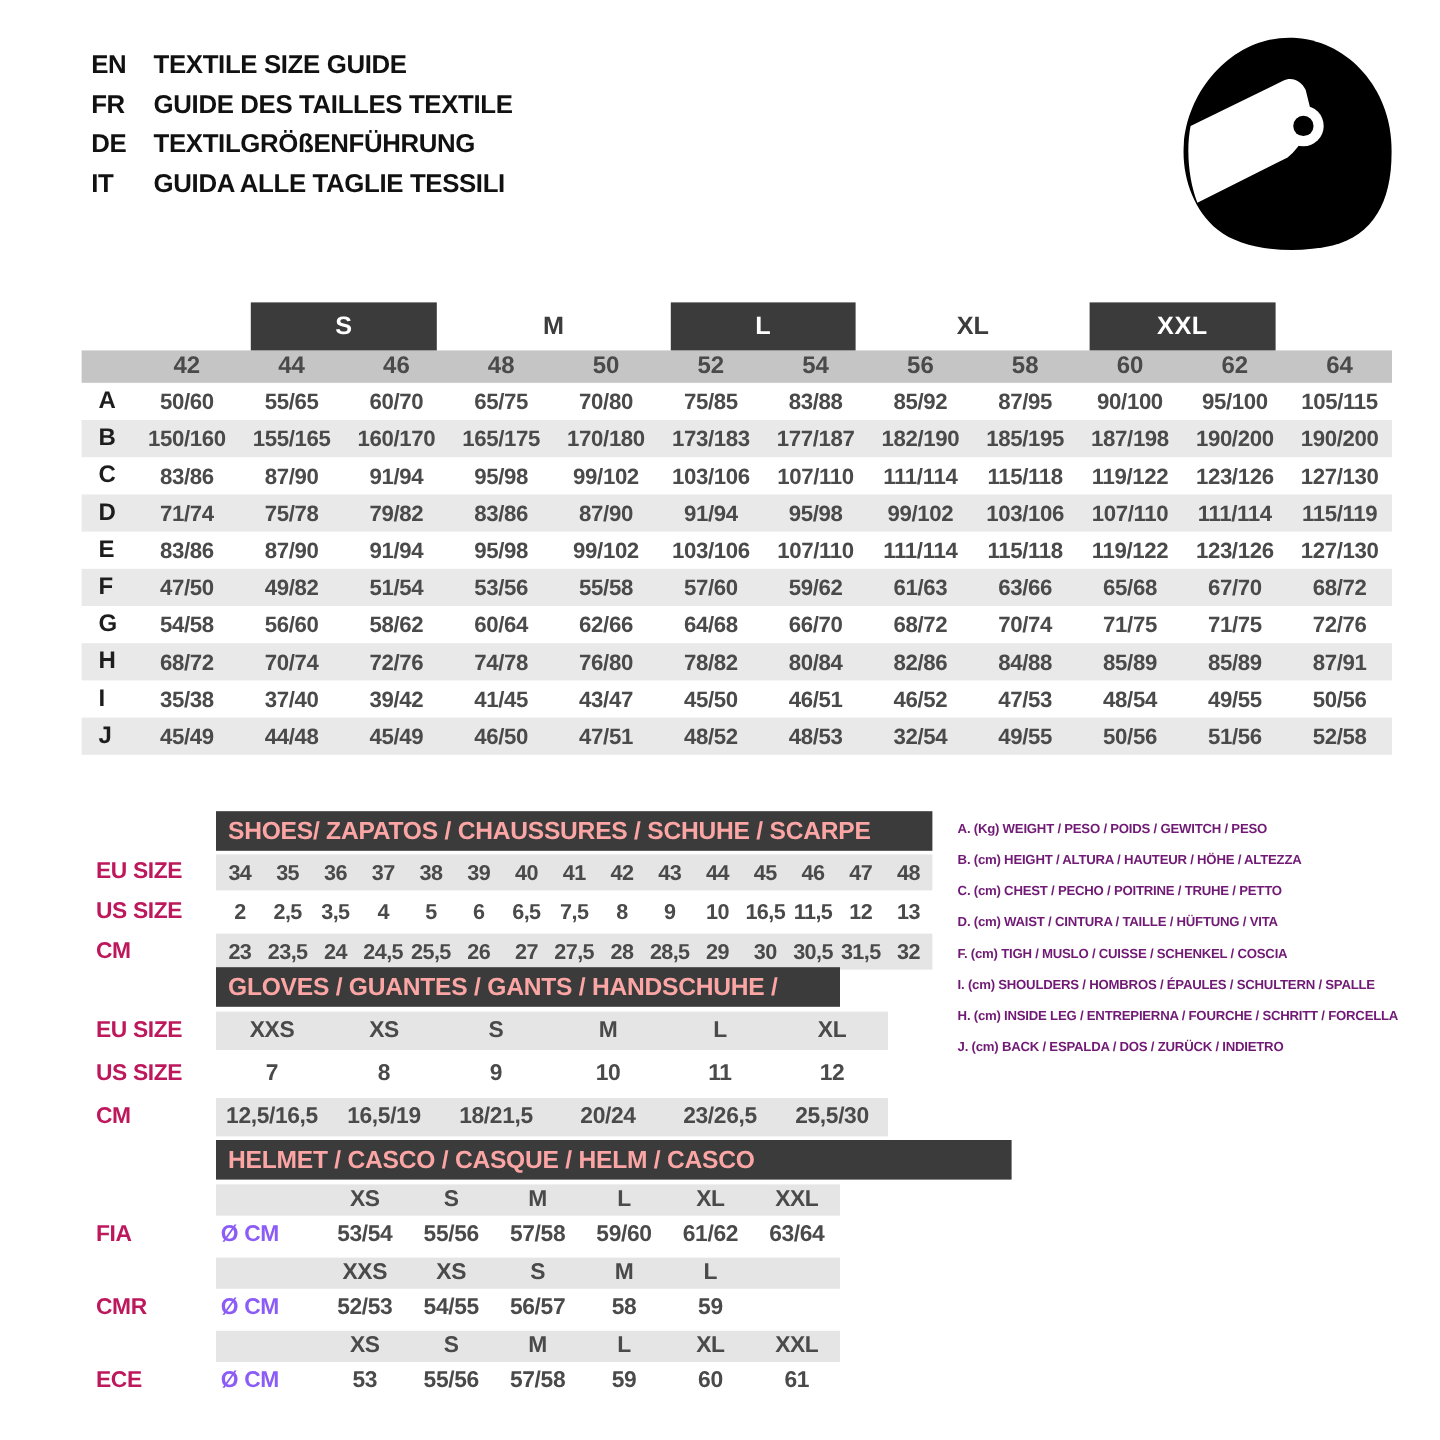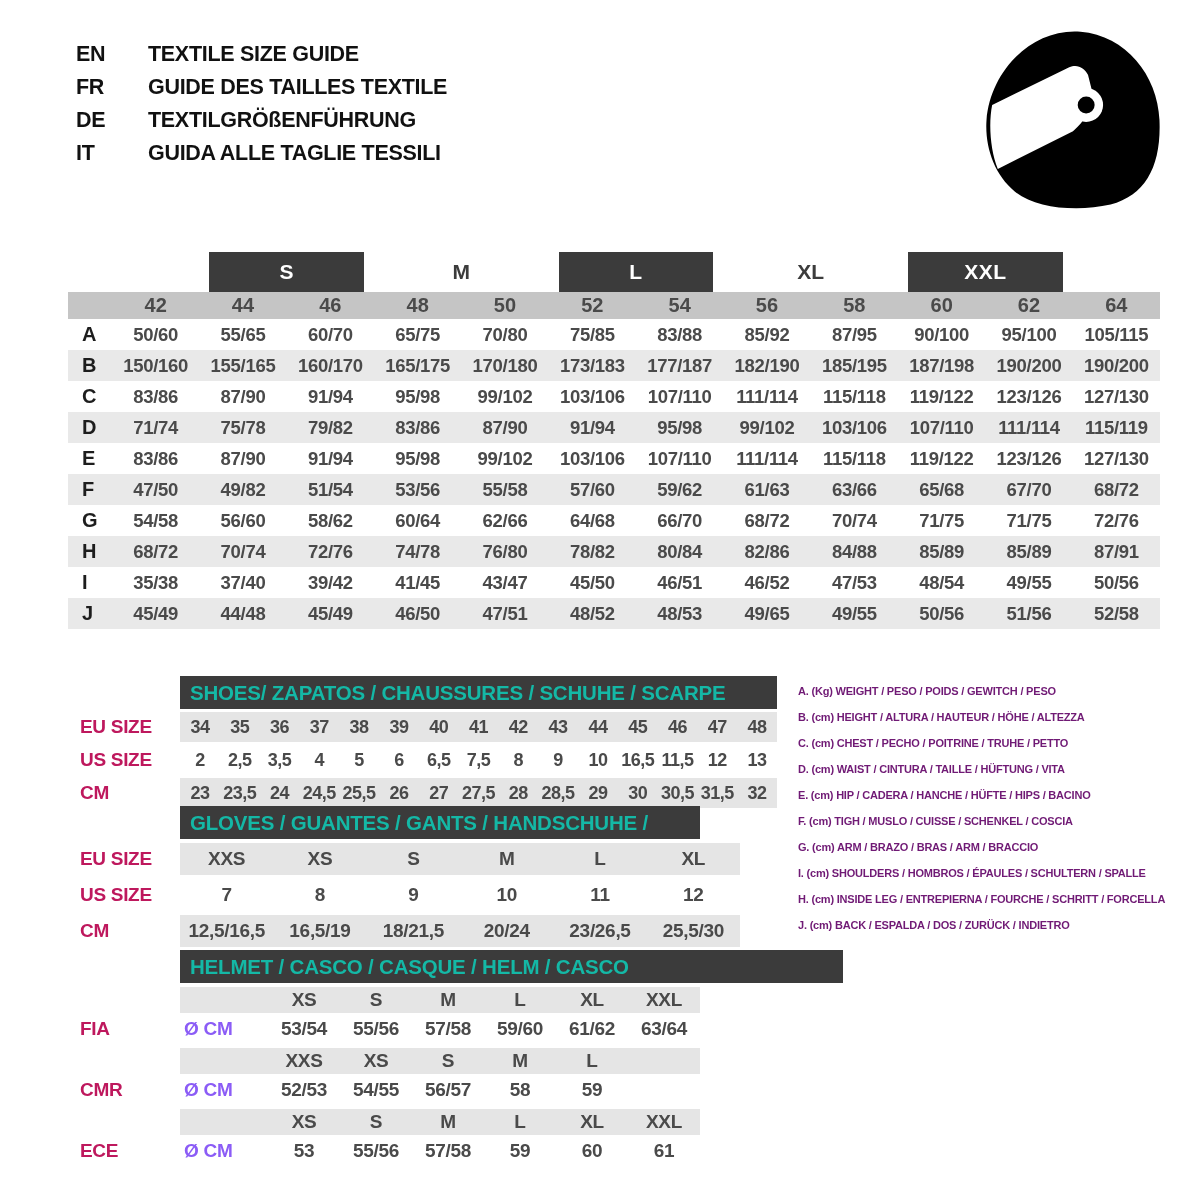"EN" .lang-row { gap: 20px -> none }
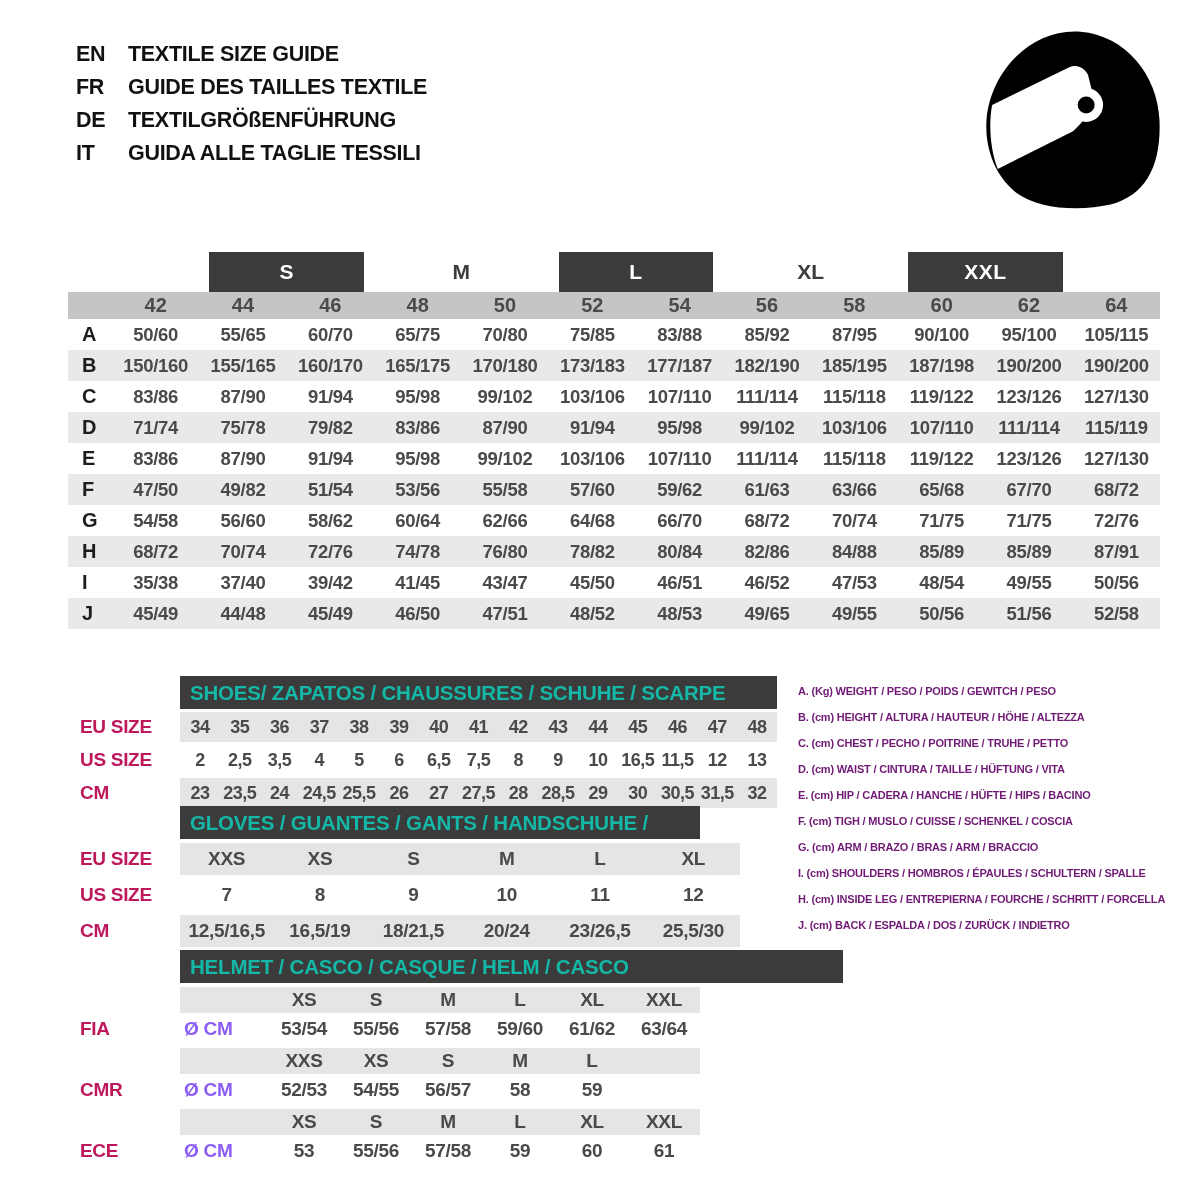"49/65" div.cell { text: 49/65 -> 32/54 }
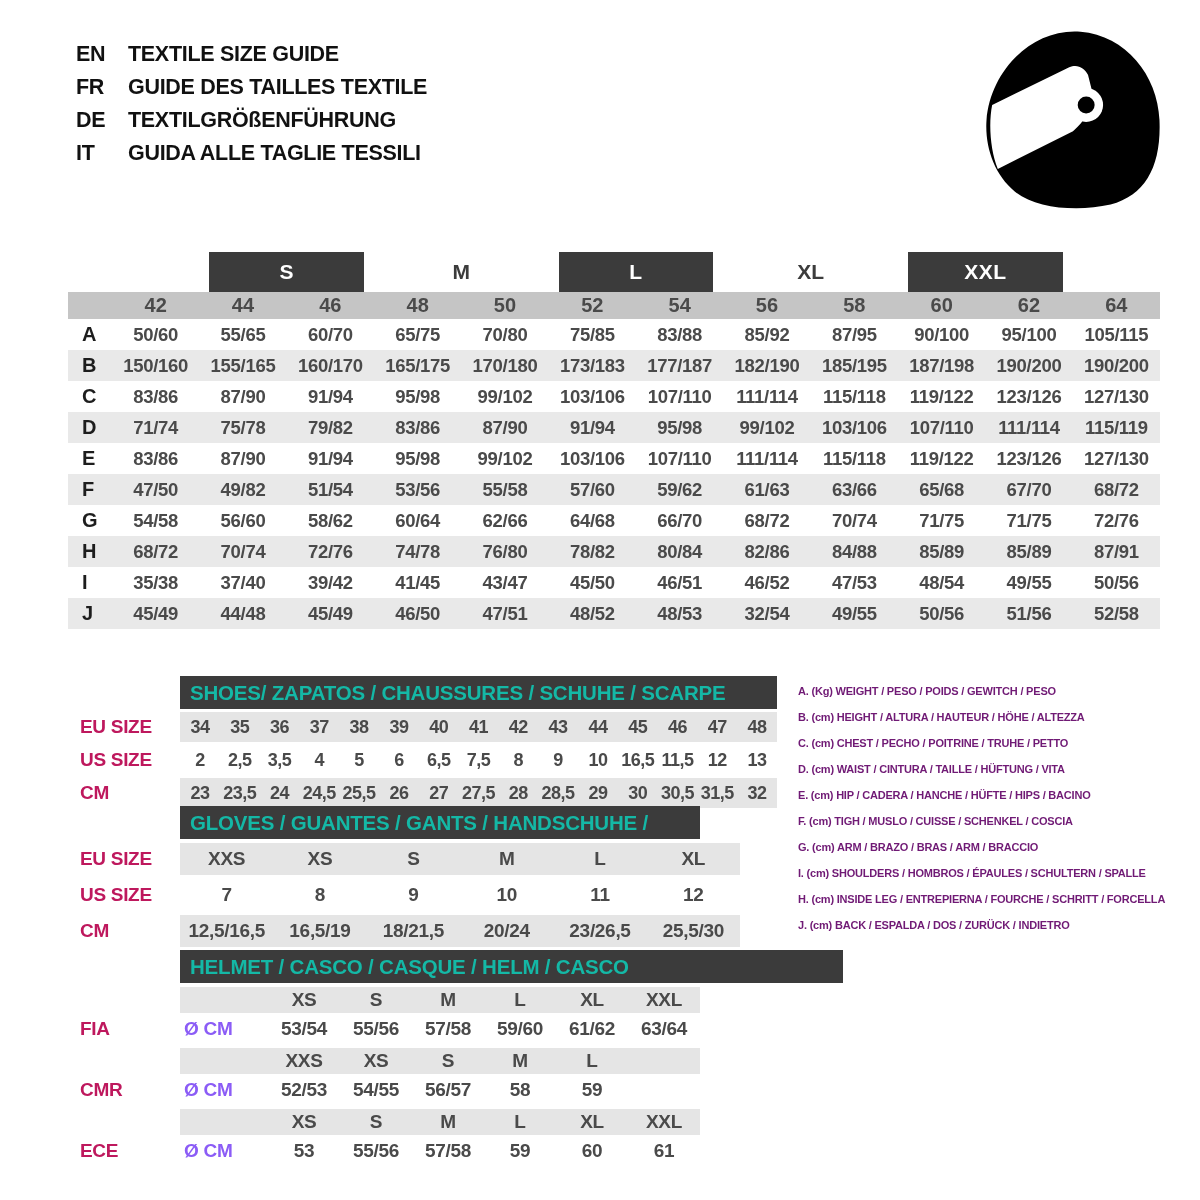"SHOES/ ZAPATOS / CHAUSSURES /" .sec-bar { color: #14b8a6 -> #fca5a5 }
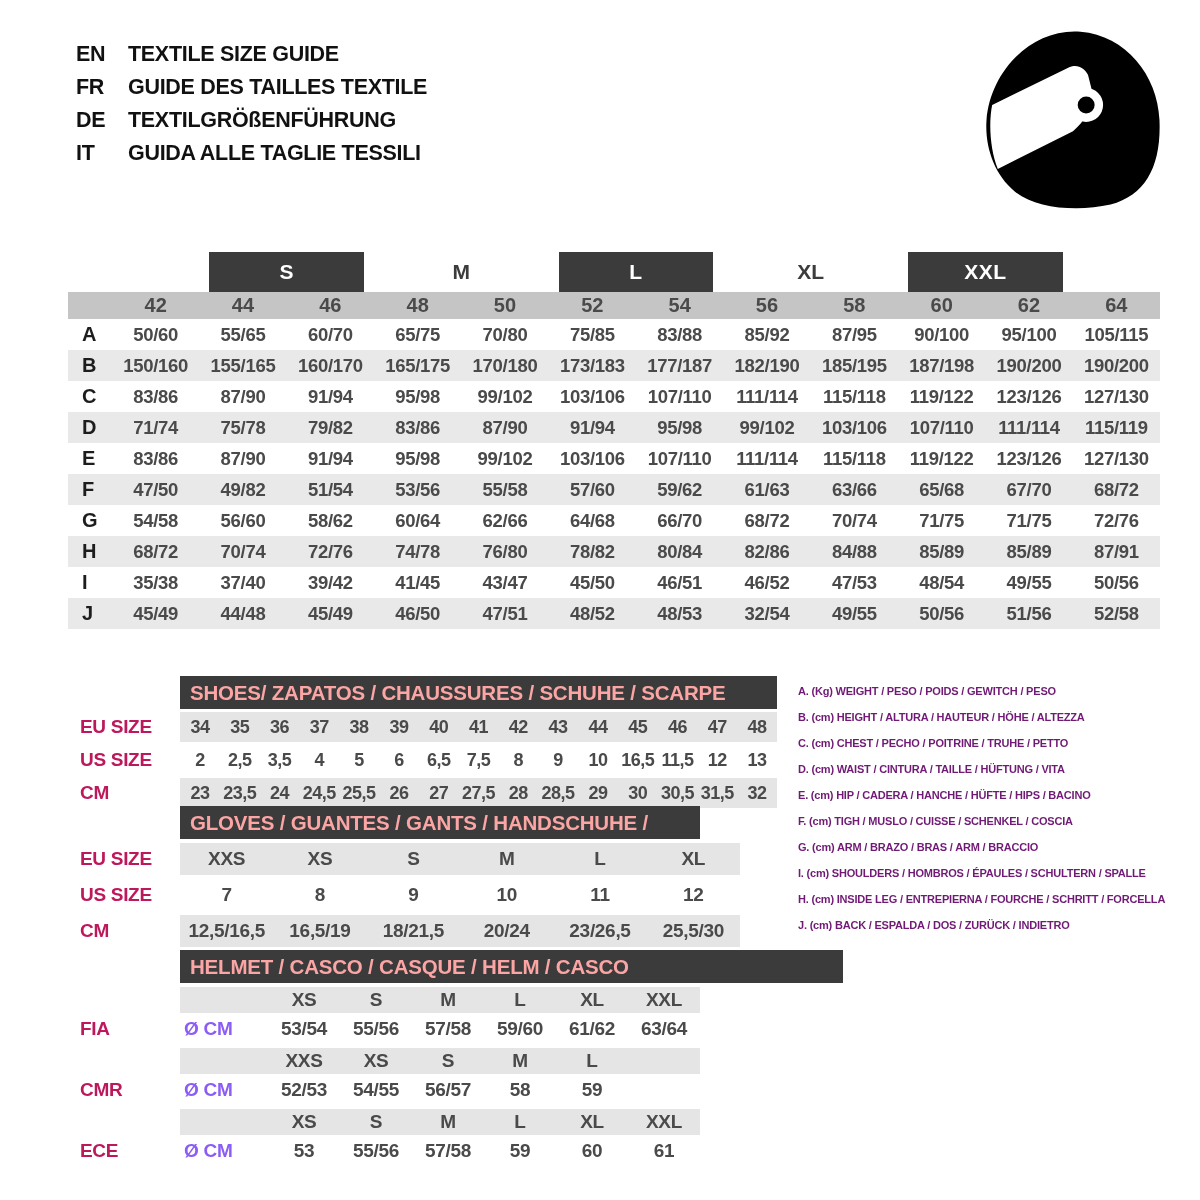"E. (cm) HIP / CADERA" div.legend-item { html: <div>E. (cm) HIP / CADERA / HANCHE / HÜFTE / HIPS / BACINO</div> -> none }
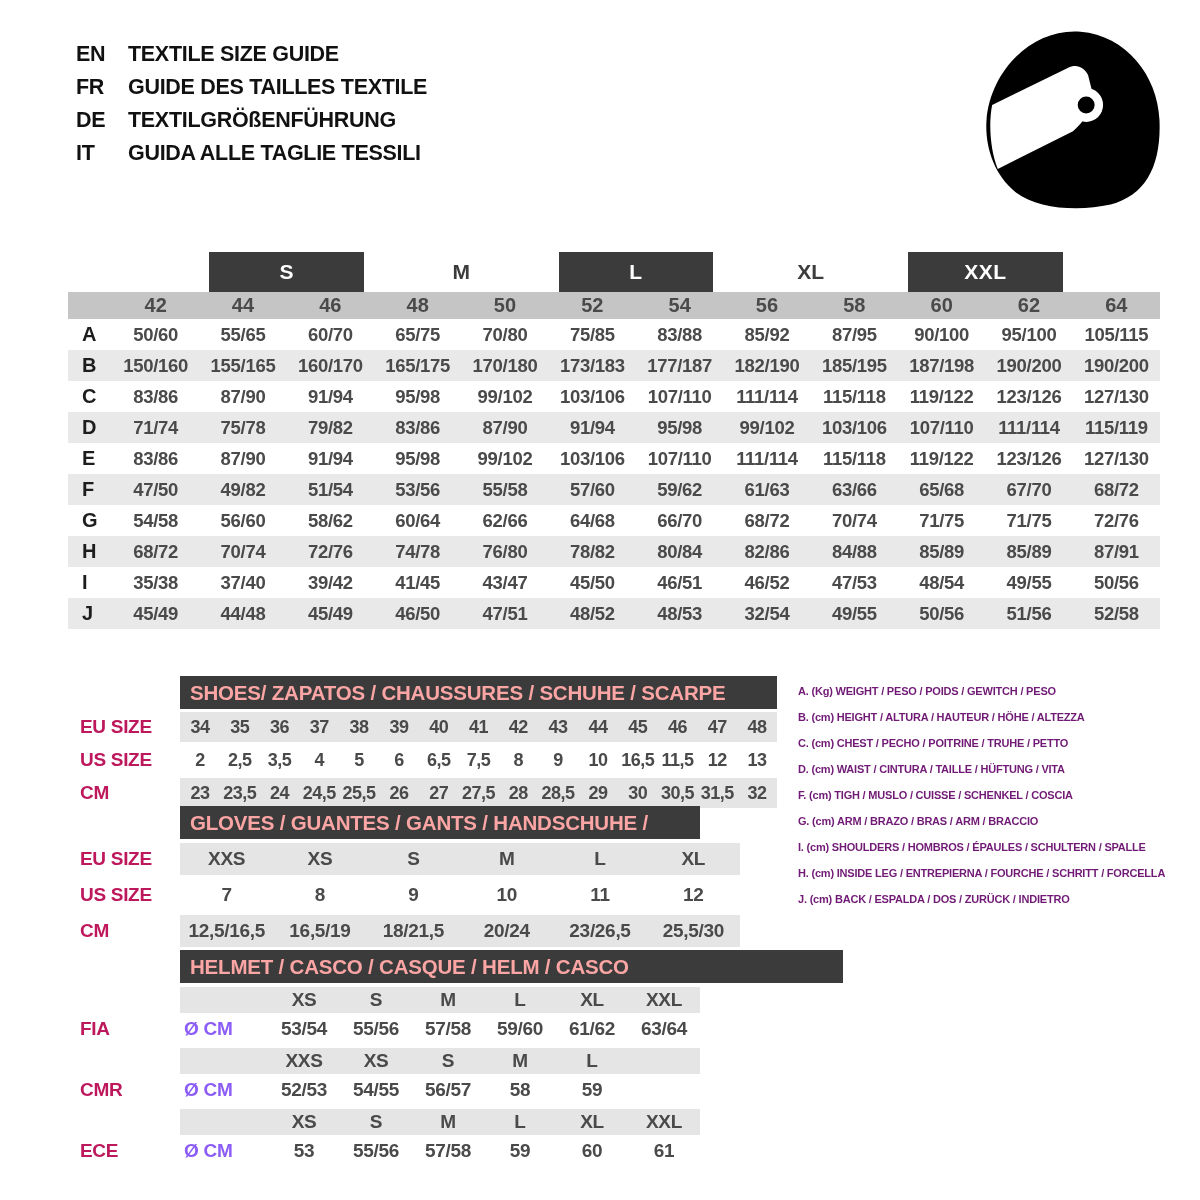"G. (cm) ARM / BRAZO" div.legend-item { html: <div>G. (cm) ARM / BRAZO / BRAS / ARM / BRACCIO</div> -> none }
